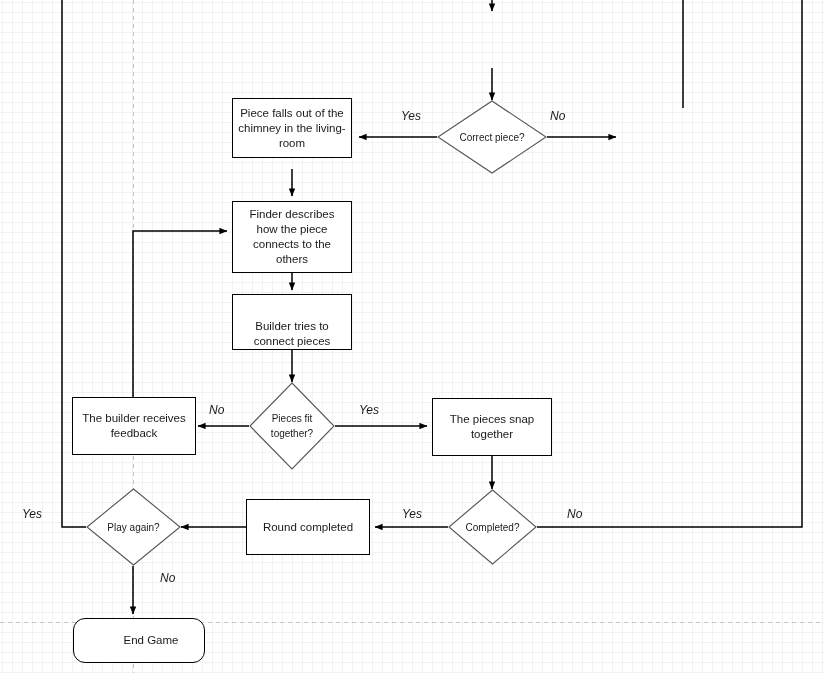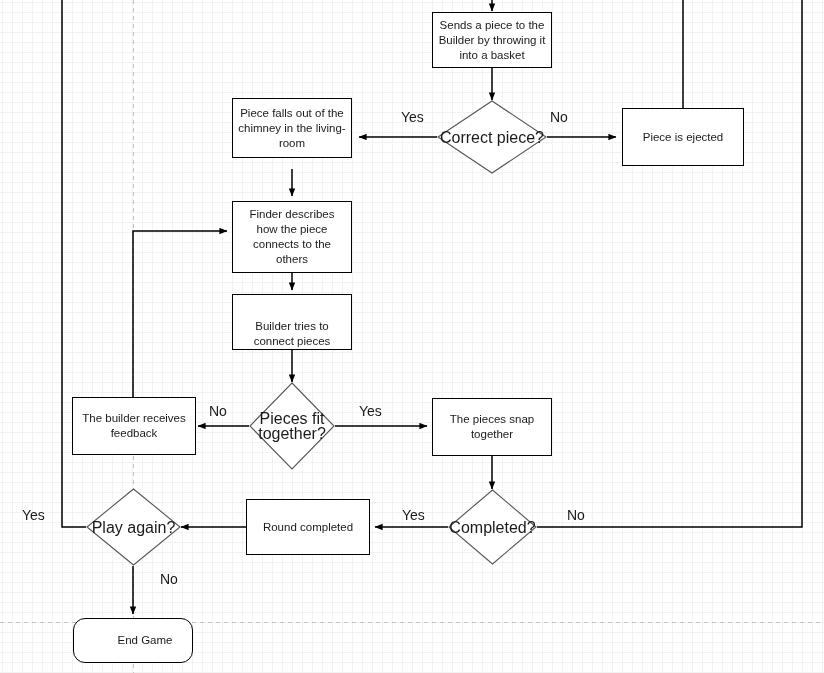"Sends a piece to the" div.node { html: <div> <span>Sends a piece to the Builder by throwing it into a basket</span> </div> -> none }
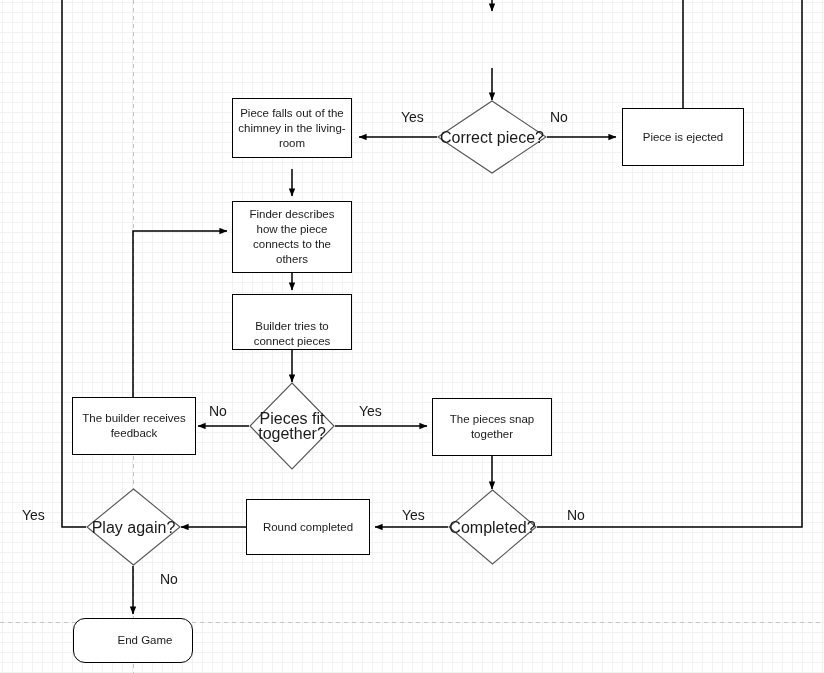"Yes" .edge-label { font-size: 14px -> 12px; font-style: none -> italic }
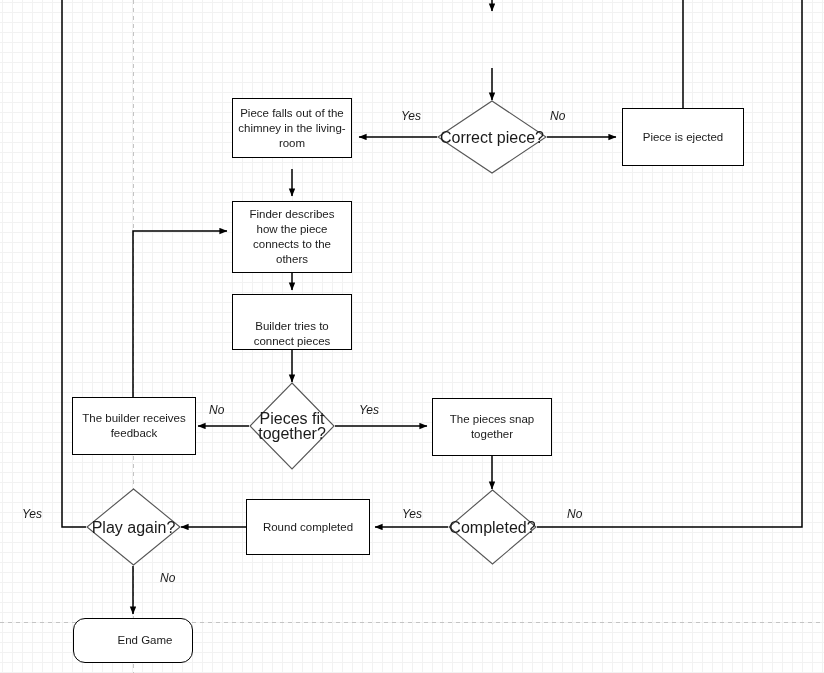"Correct piece?" .diamond .dlabel { font-size: 16px -> 10px }
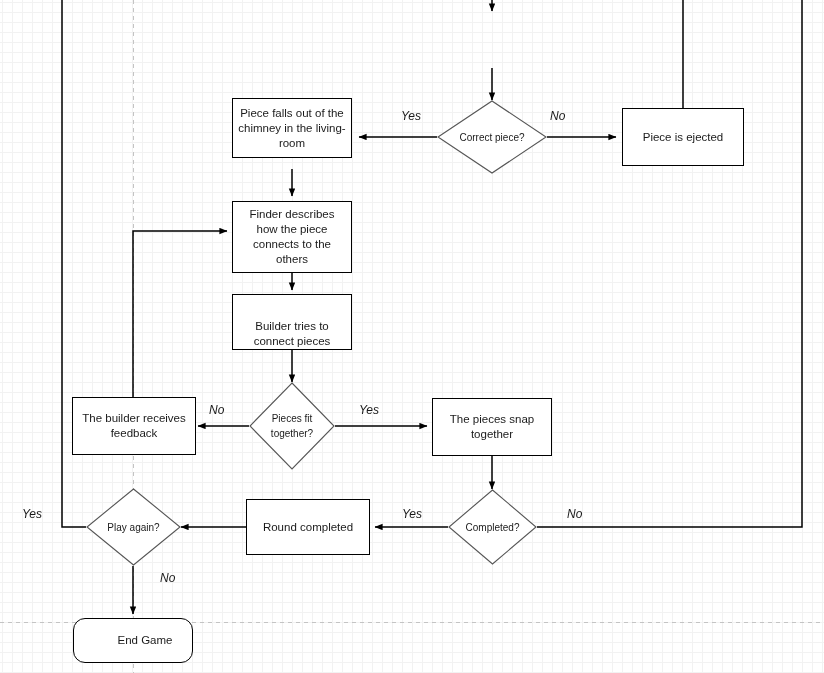"Piece is ejected" div.node { html: <div> <span>Piece is ejected</span> </div> -> none }
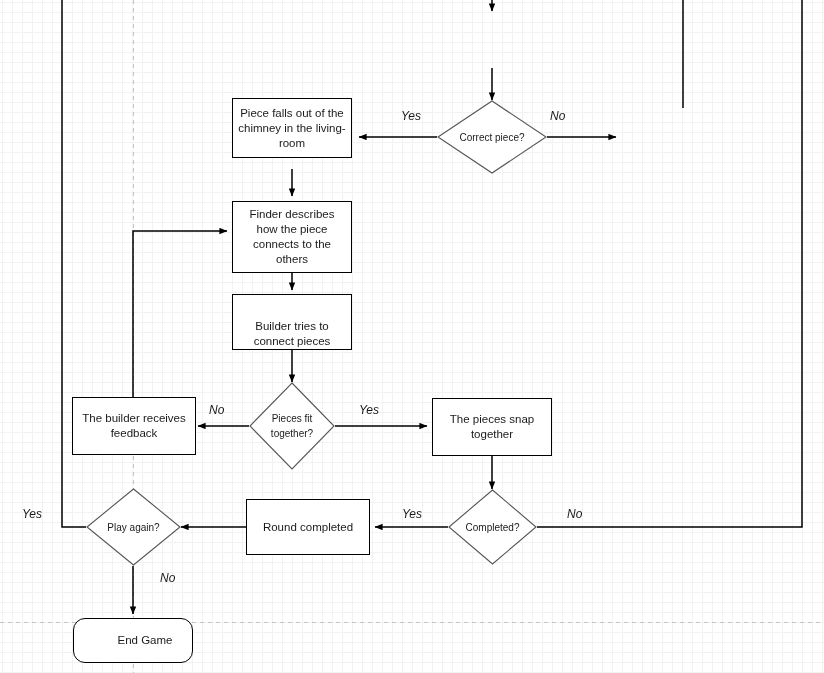"End Game" div.node { width: 120px -> 132px }
